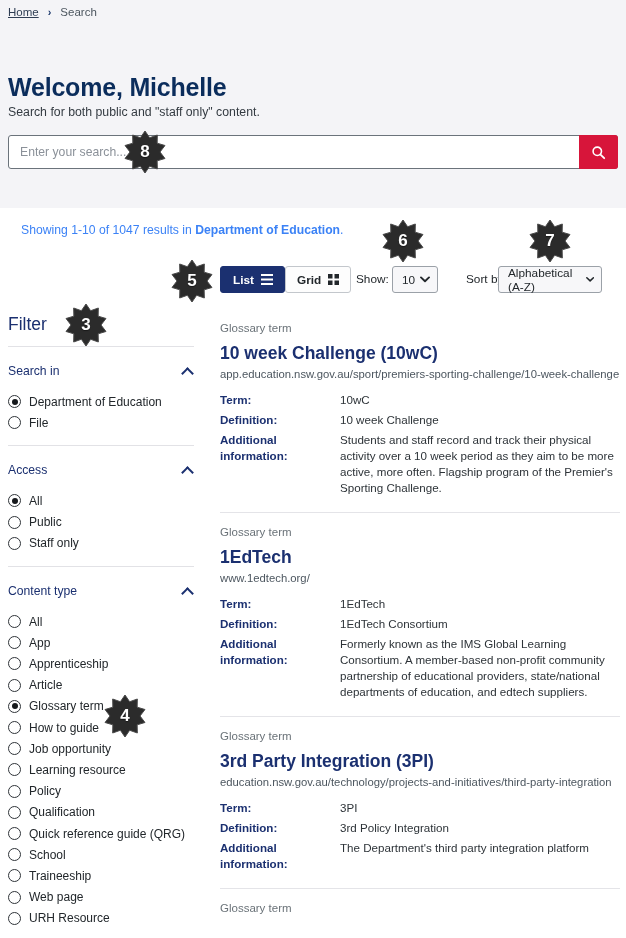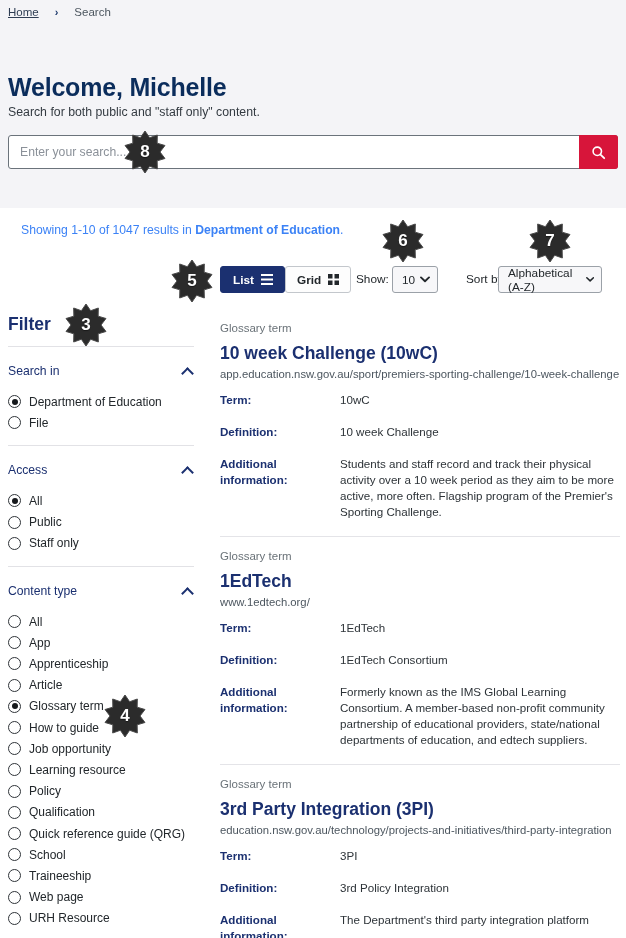"Home" .breadcrumb { gap: 16px -> 9px }
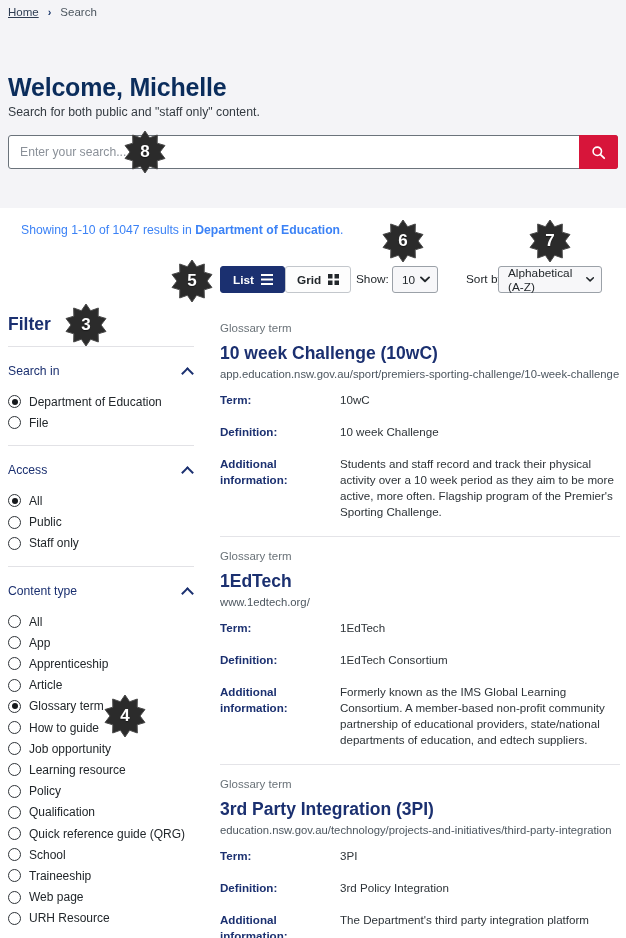"Filter" .filter-title { font-weight: bold -> normal }
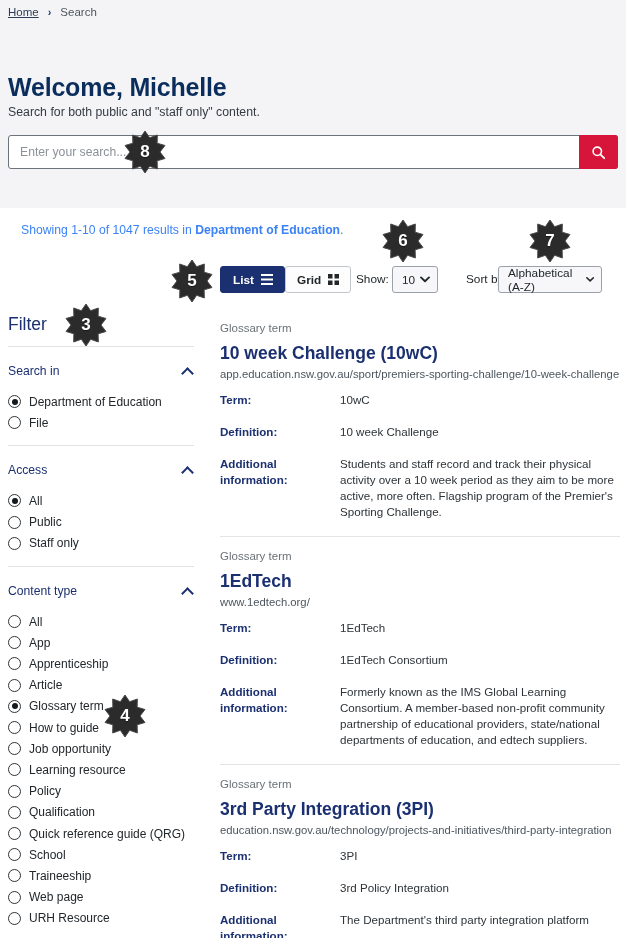"Definition:" .kv { margin-top: 16px -> 4px }
